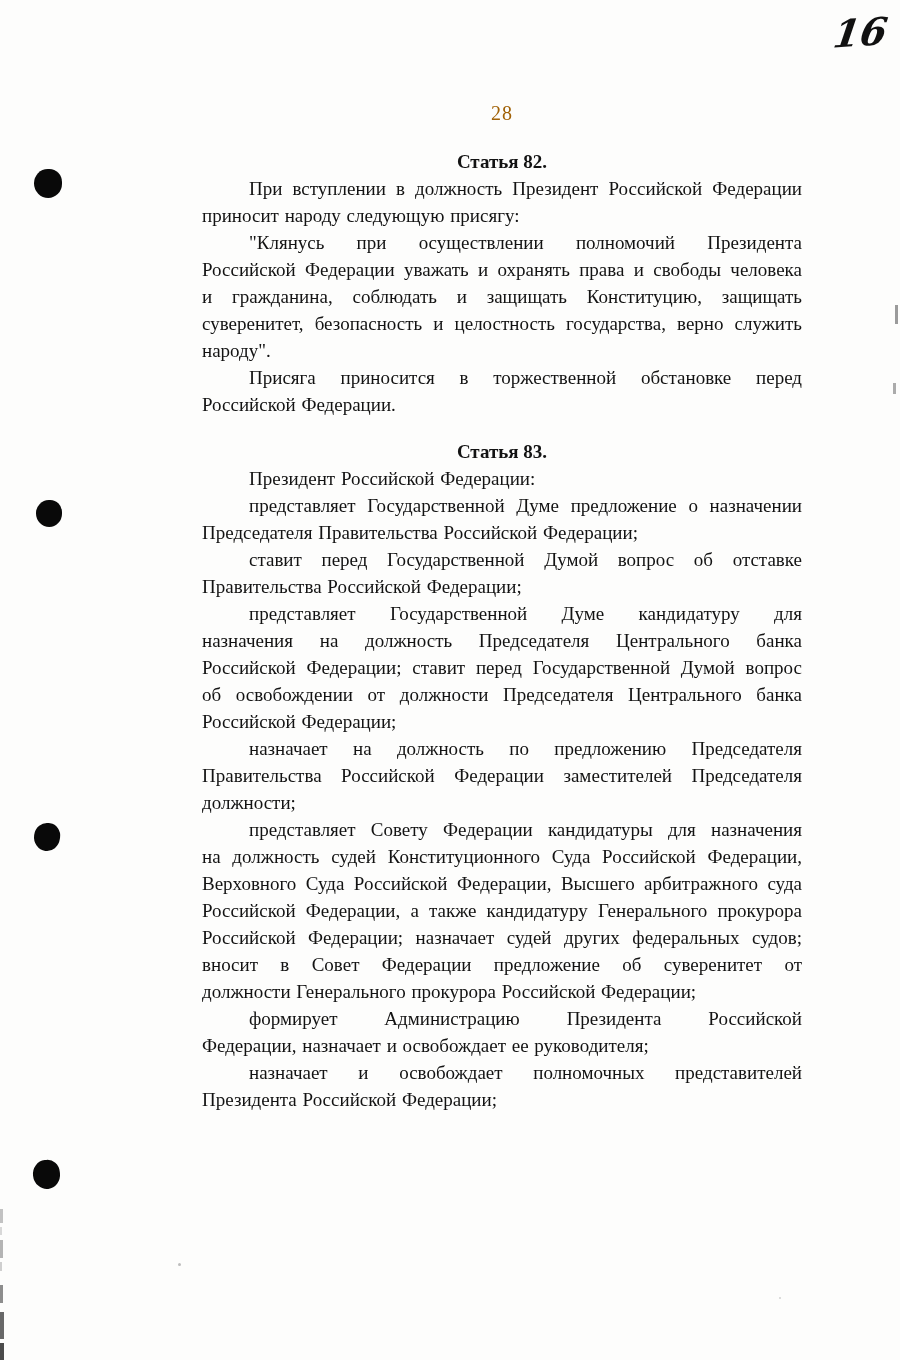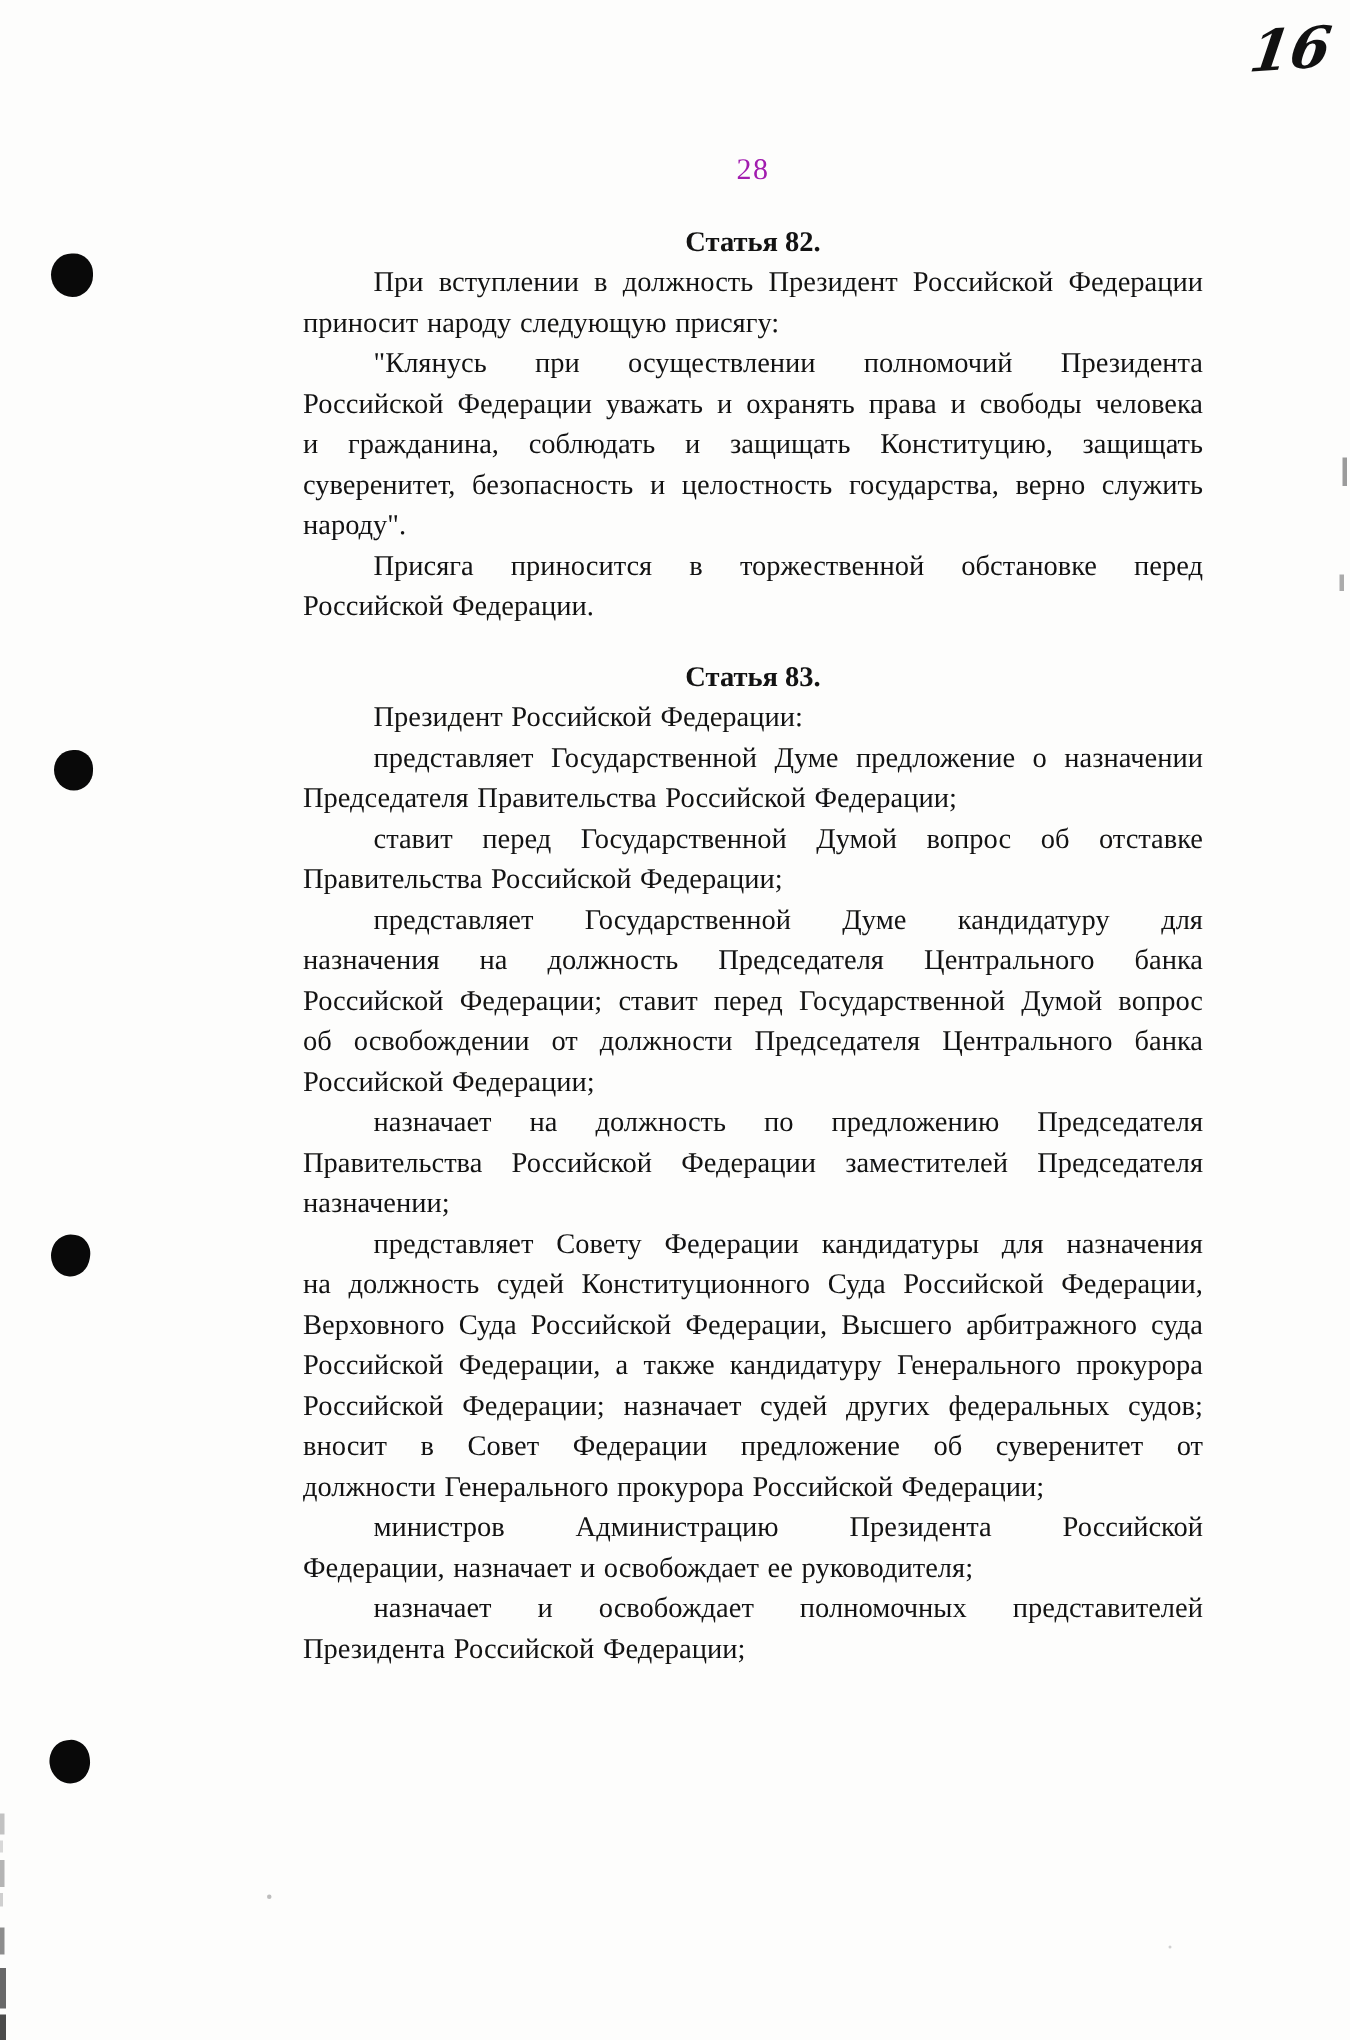"28" .page-number { color: #a21caf -> #a16207 }
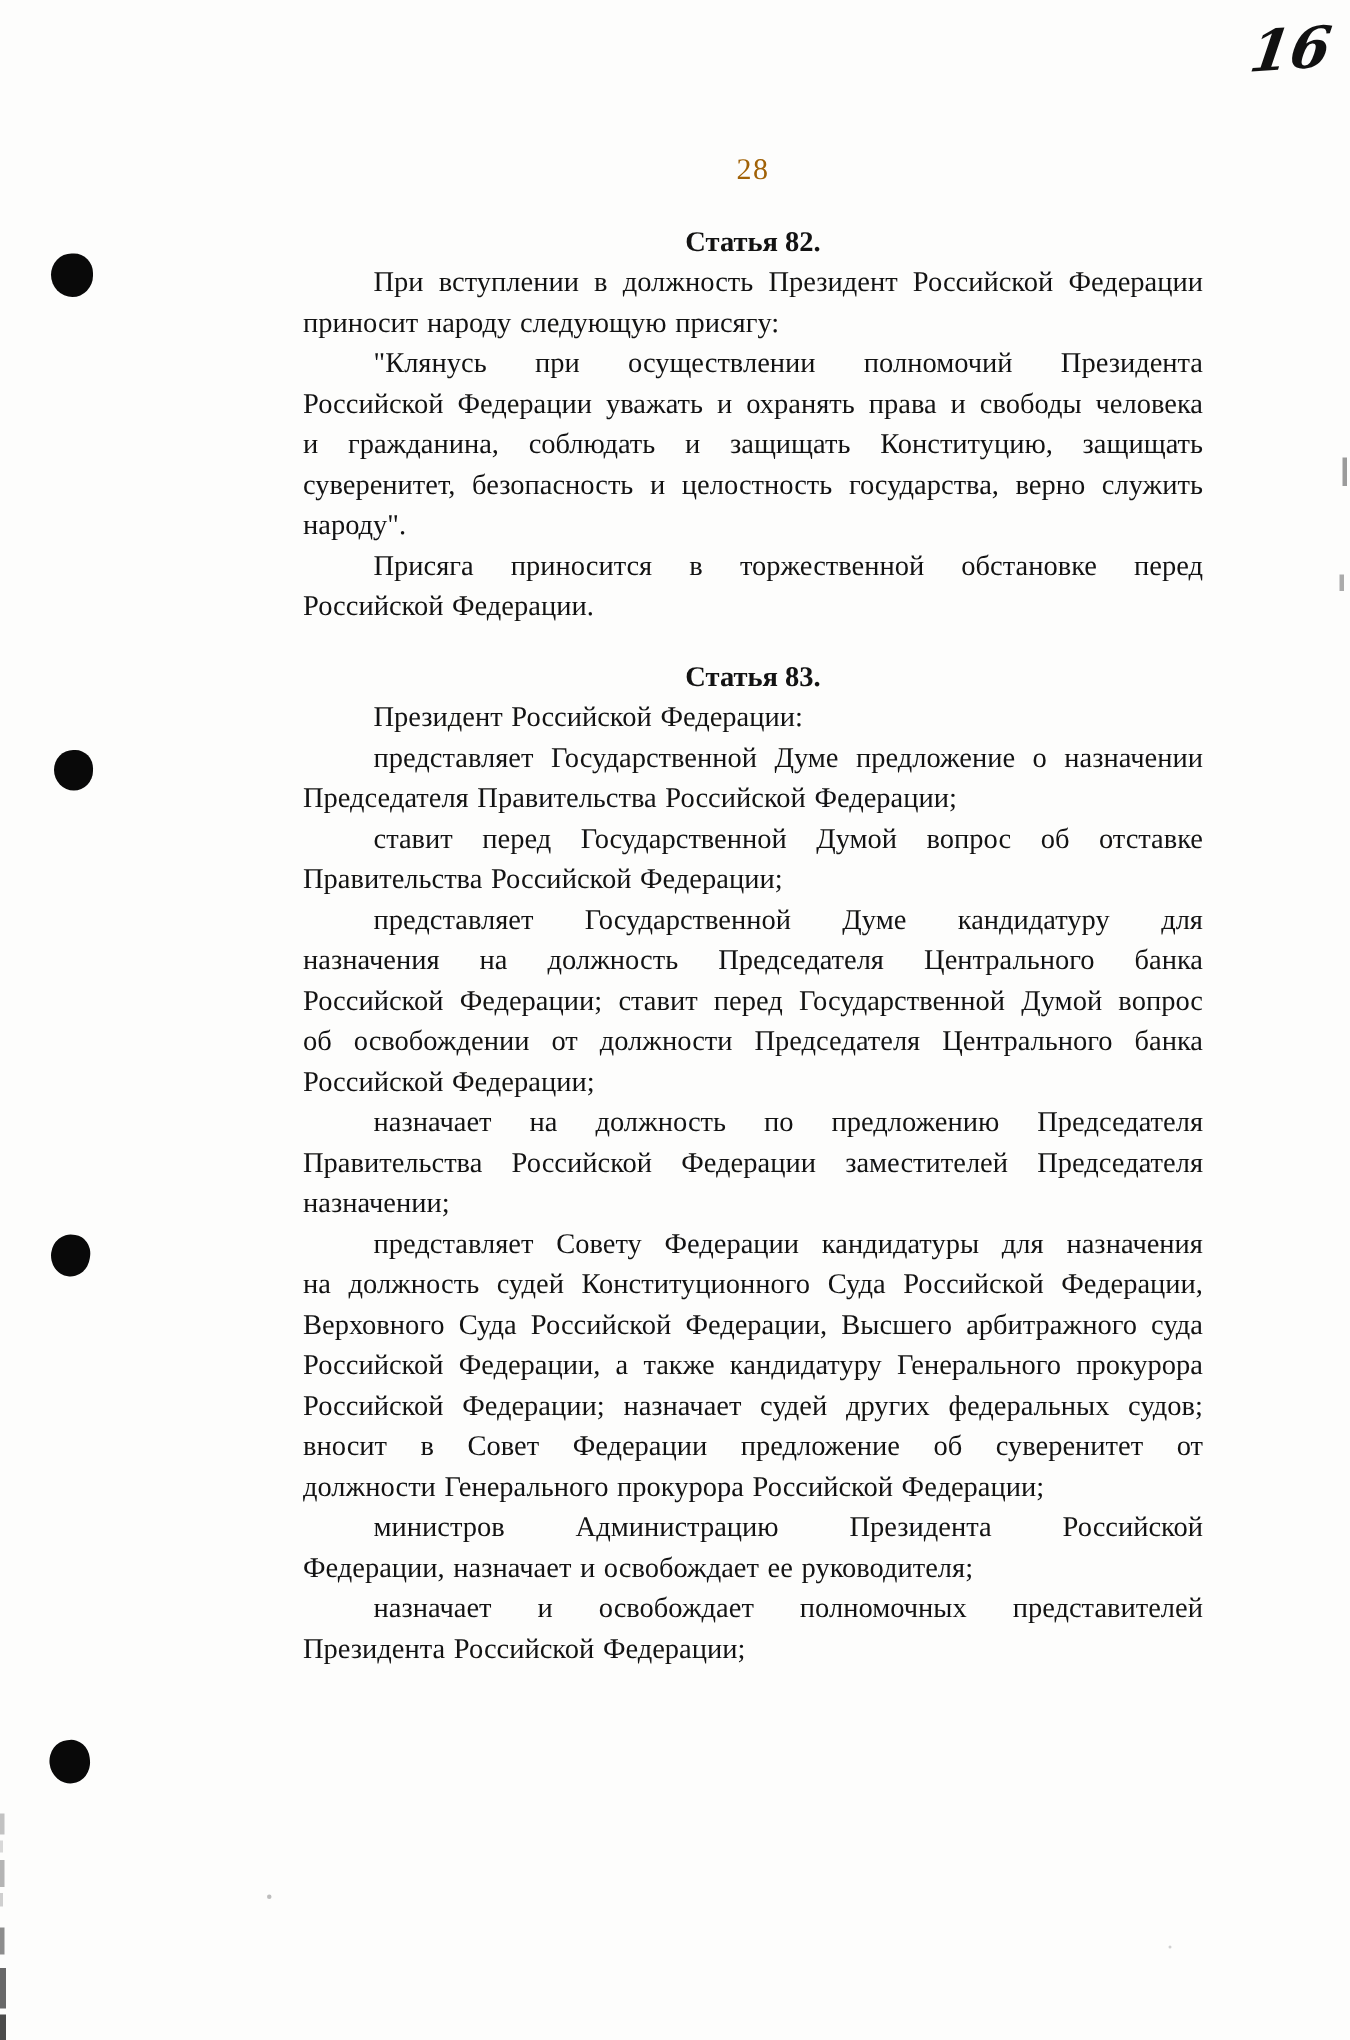"назначении;" div.line { text: назначении -> должности }
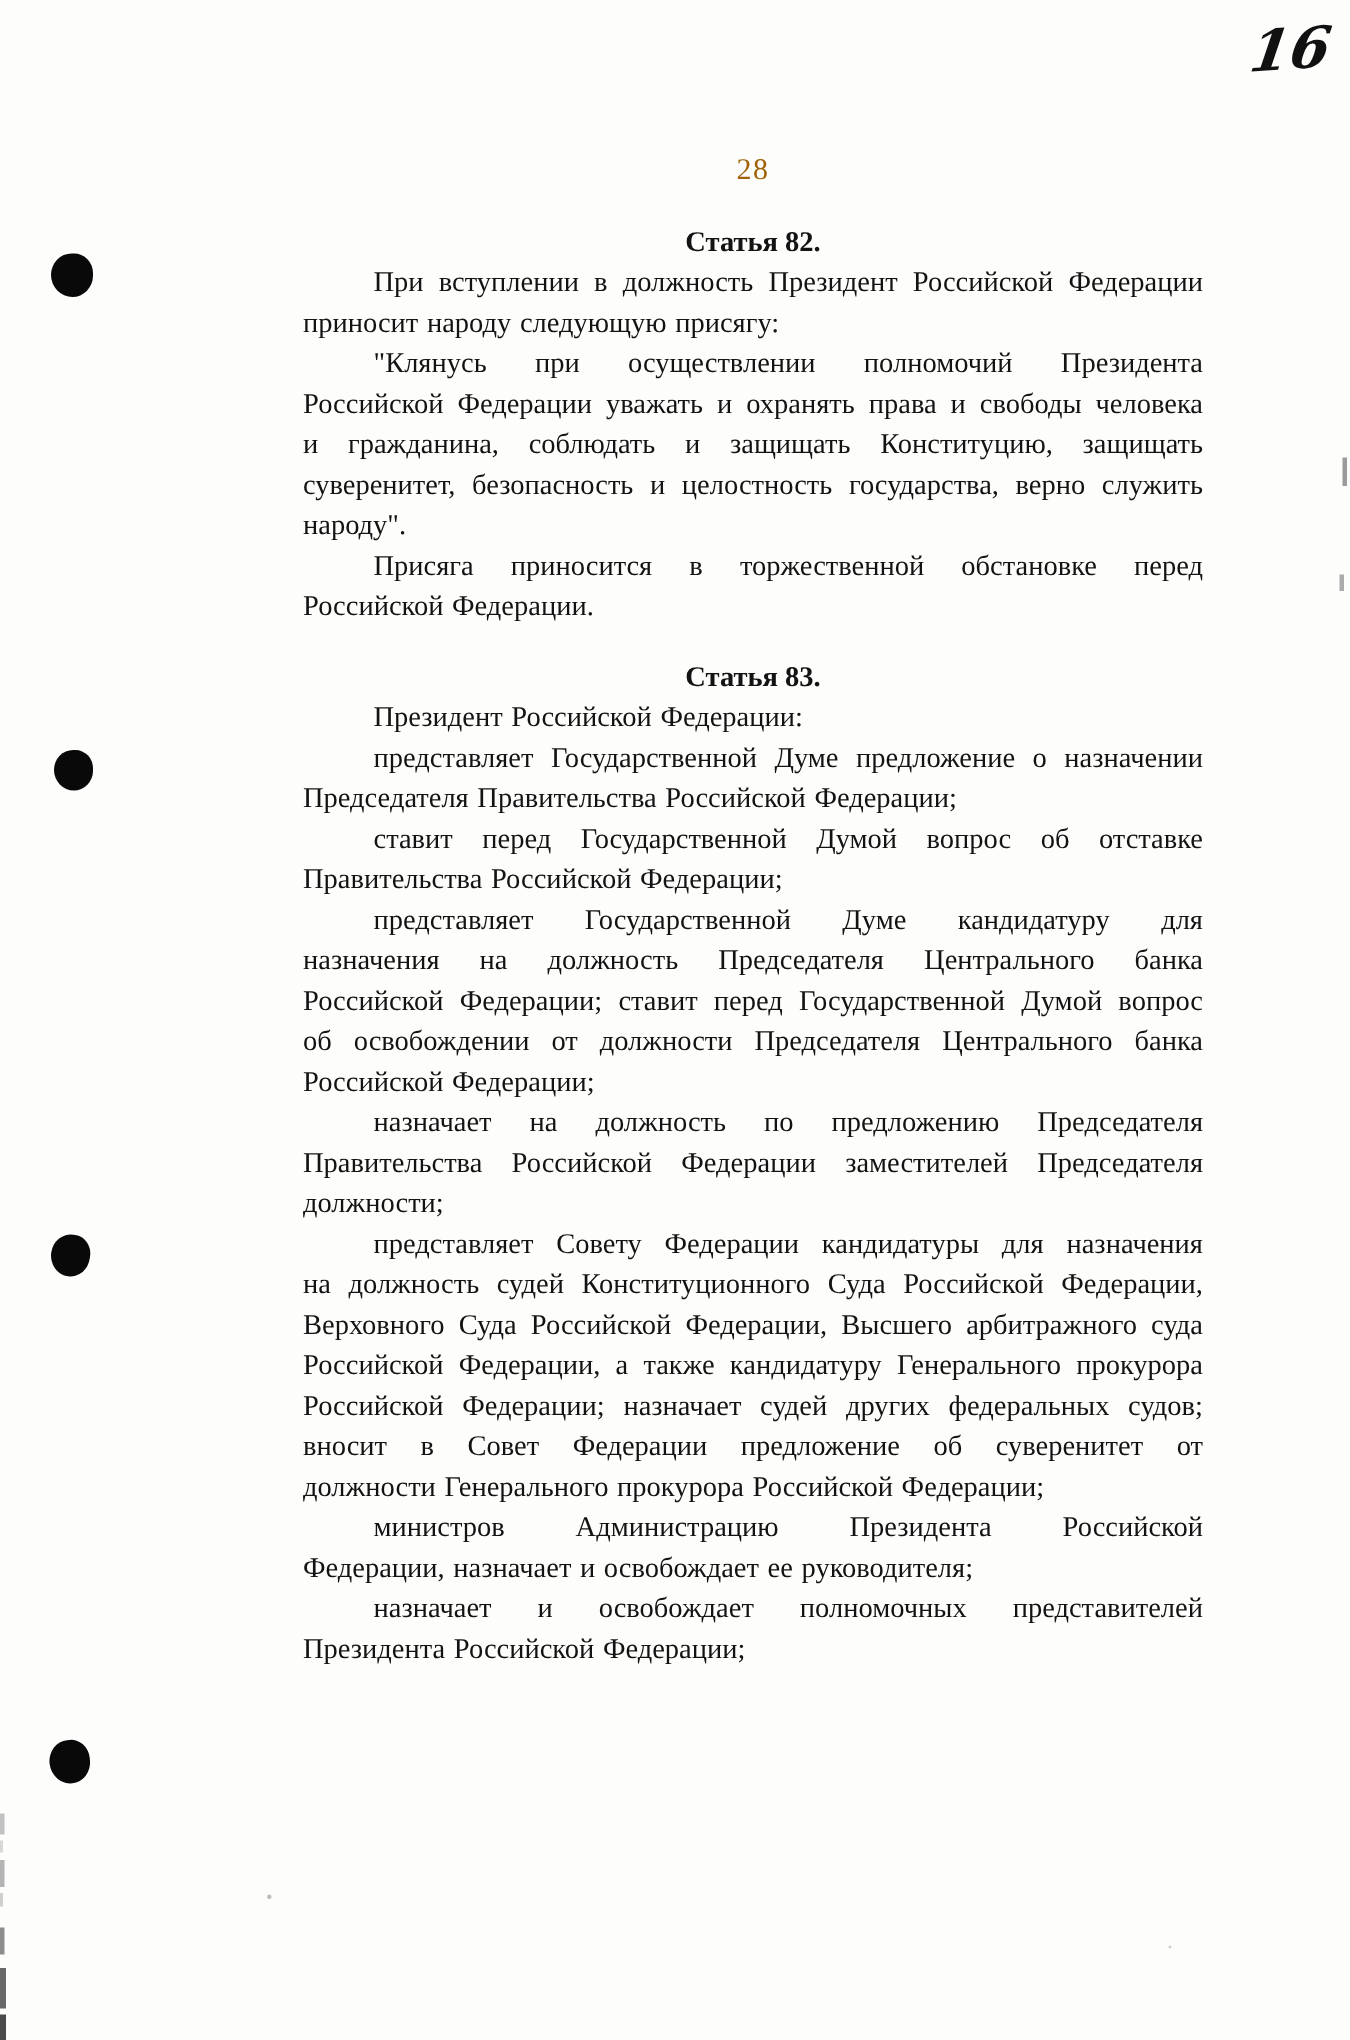"министров Администрацию Президента" div.line { text: министров -> формирует }
